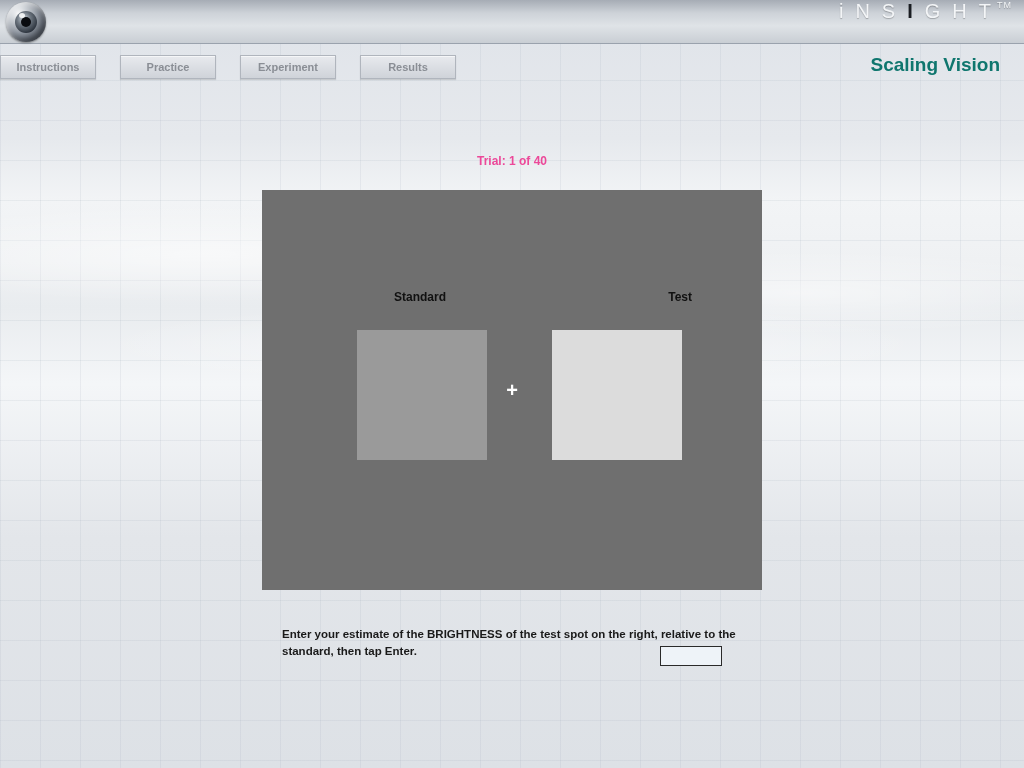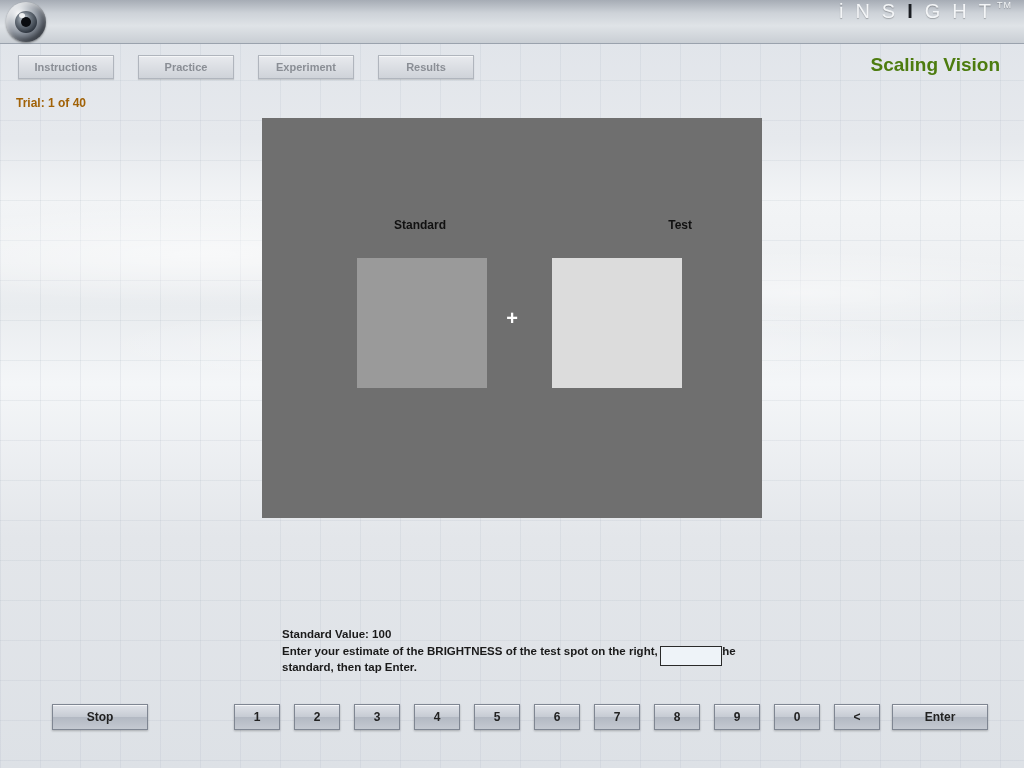"Instructions" .toprow { padding-left: 18px -> none }
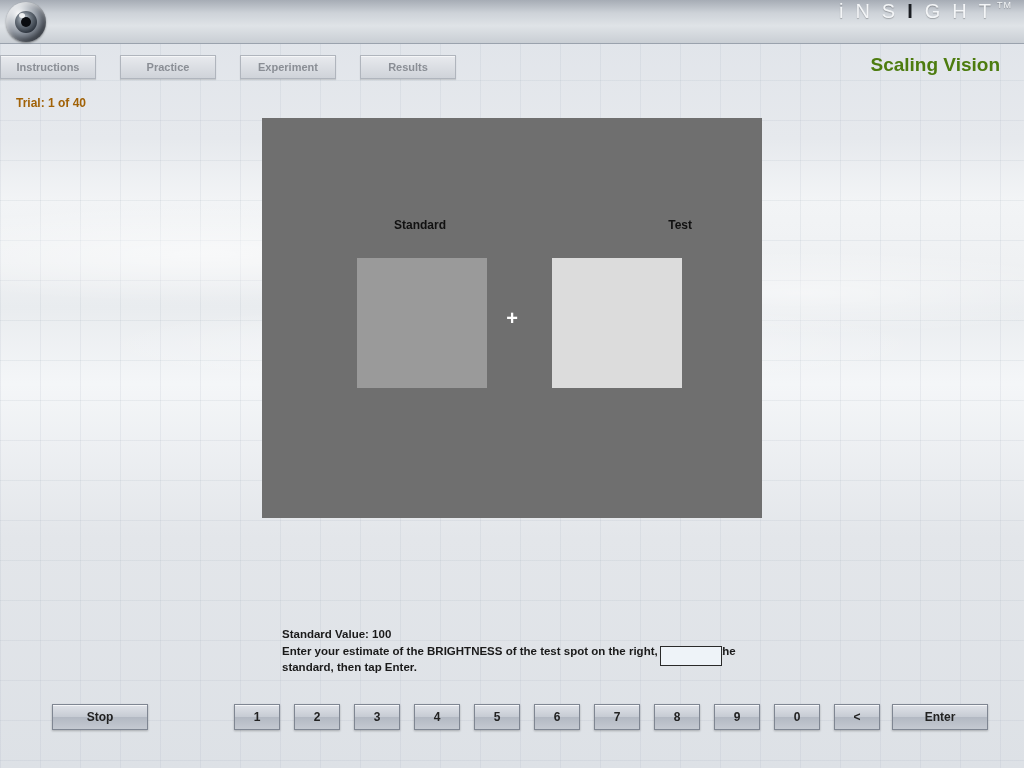"Scaling Vision" .page-title { color: #4d7c0f -> #0f766e }
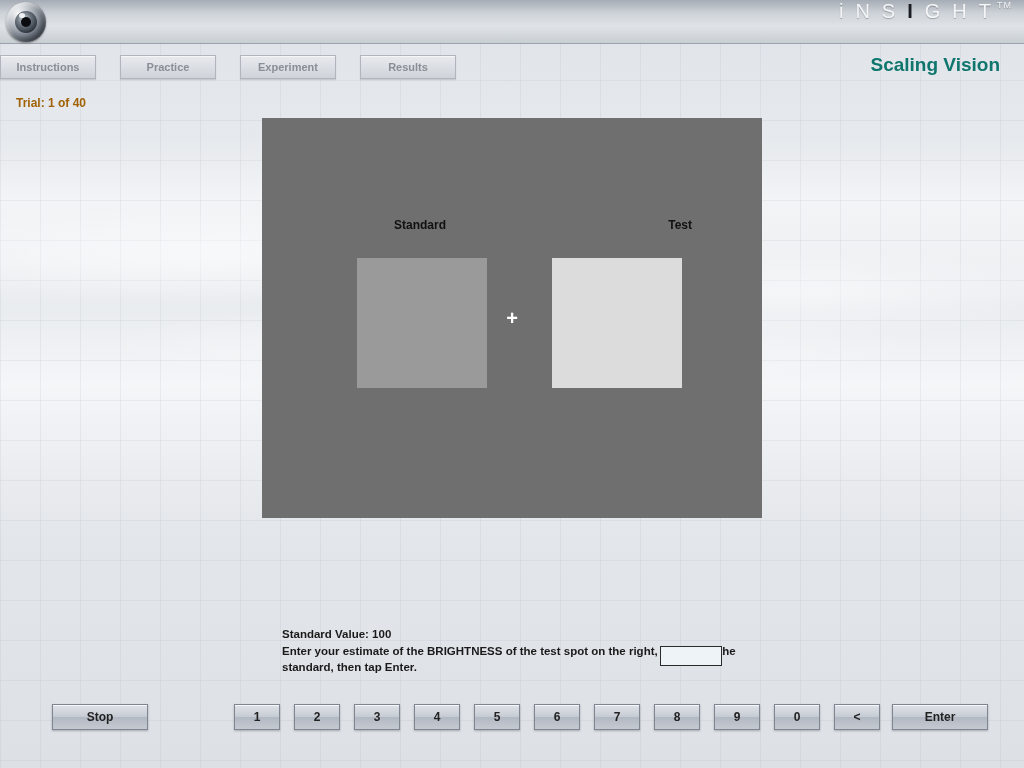"Trial: 1 of 40" .trial-label { color: #a16207 -> #ec4899; margin-top: none -> 58px; text-align: none -> center }
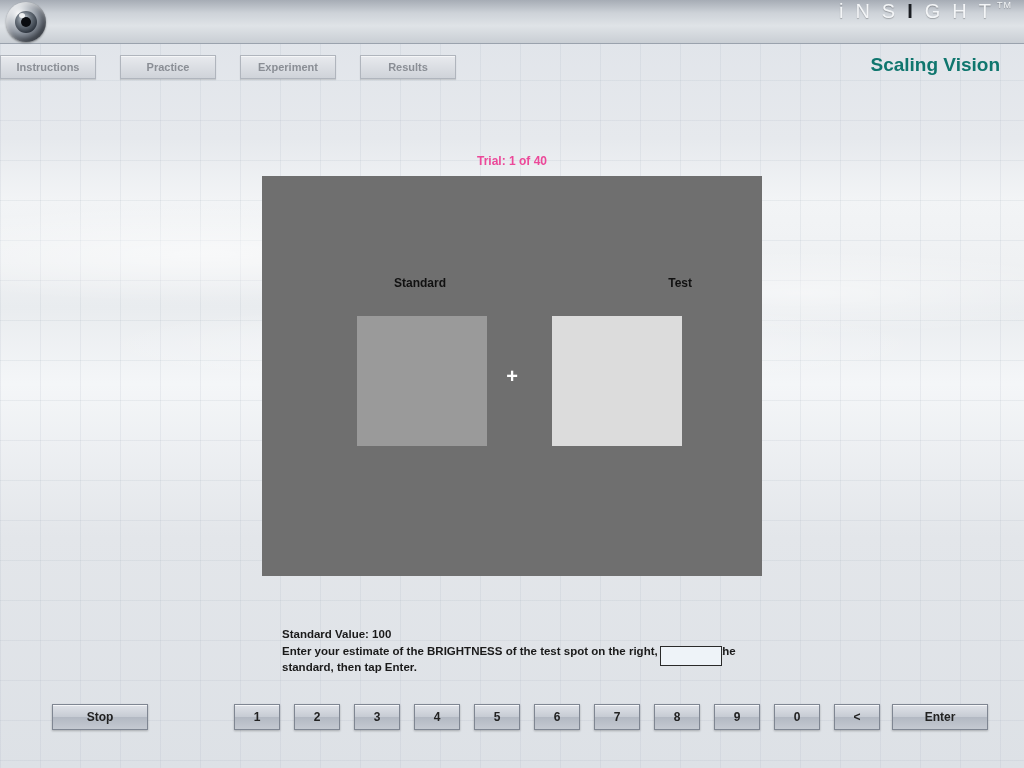"Standard" .stimulus { margin: 8px auto 0 -> 22px auto 0 }
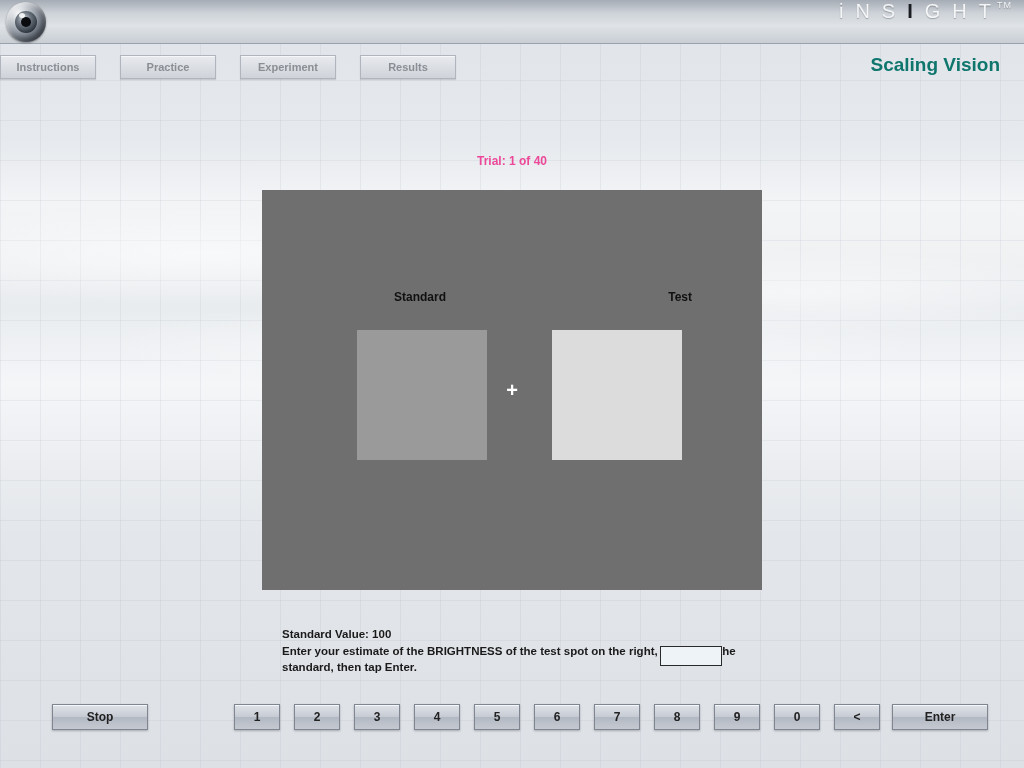"Standard Value: 100" div { html: <div>Standard Value: 100</div> -> none }
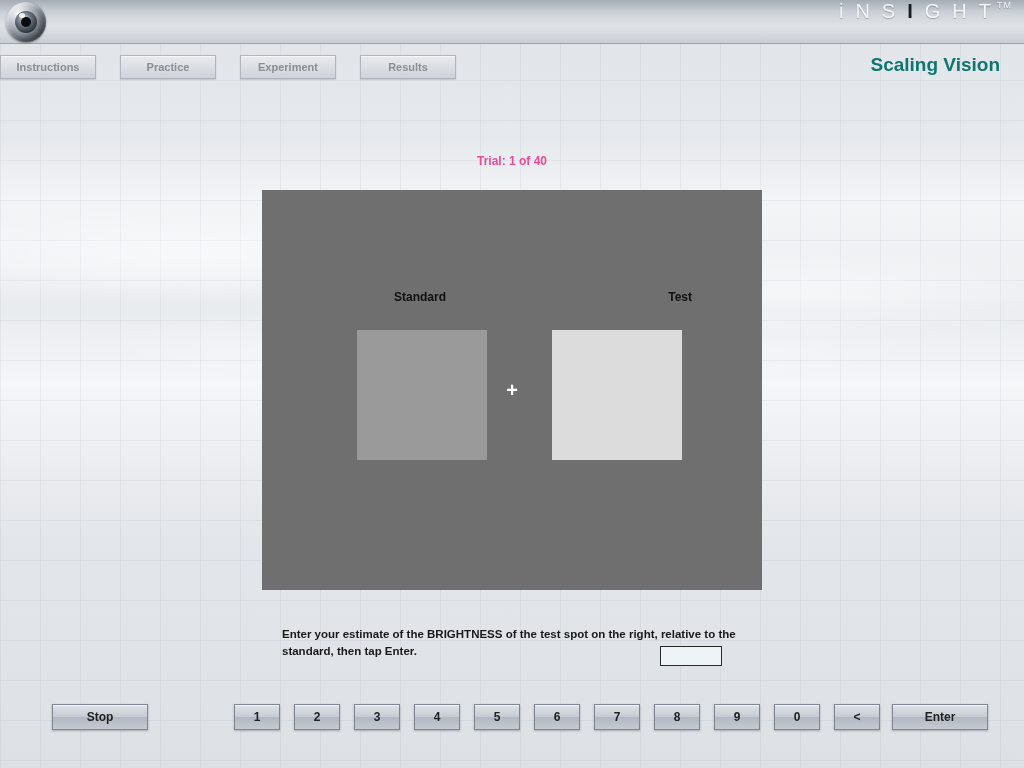"Stop" div.bottom-bar { html: <div> <div>Stop</div> <div> <div>1</div> <div>2</div> <div>3</div> <div>4</div> <div>5</div> <div>6</div> <div>7</div> <div>8</div> <div>9</div> <div>0</div> <div>&lt;</div> </div> <div>Enter</div> </div> -> none }
